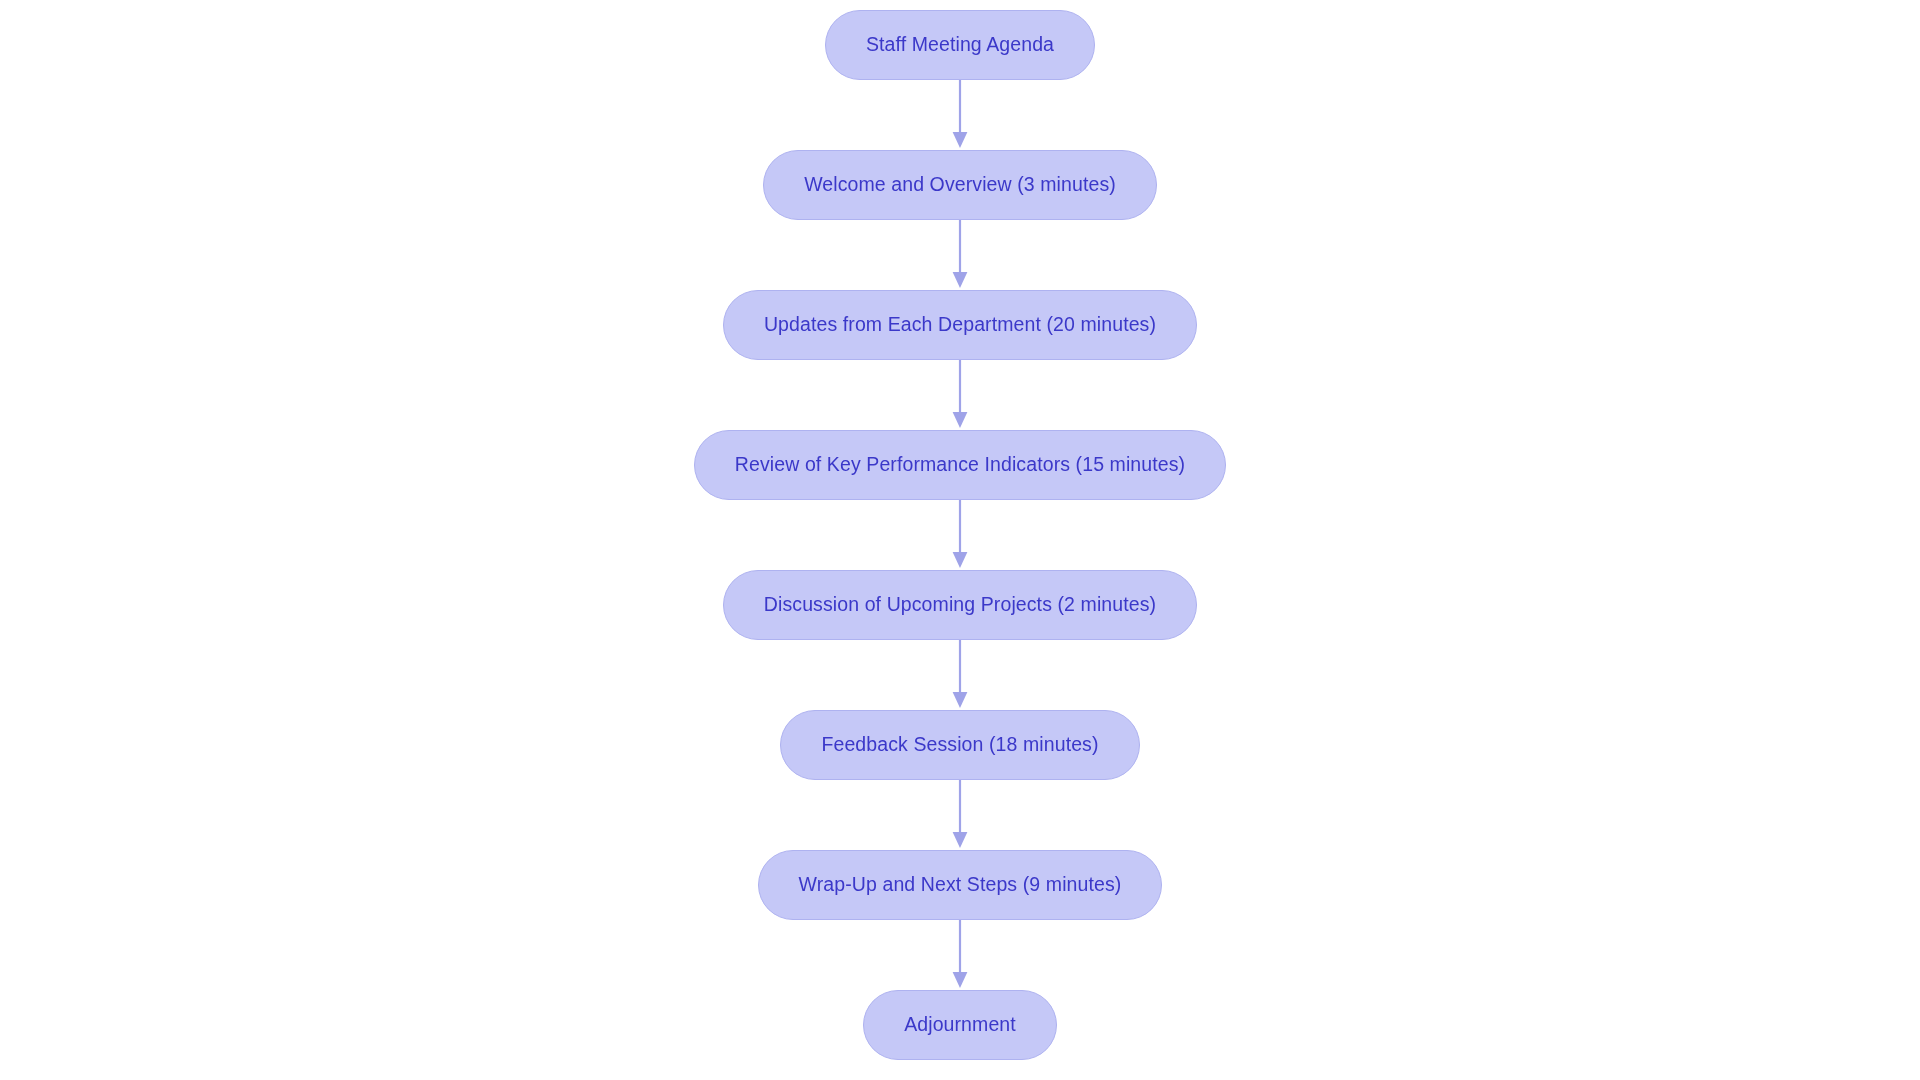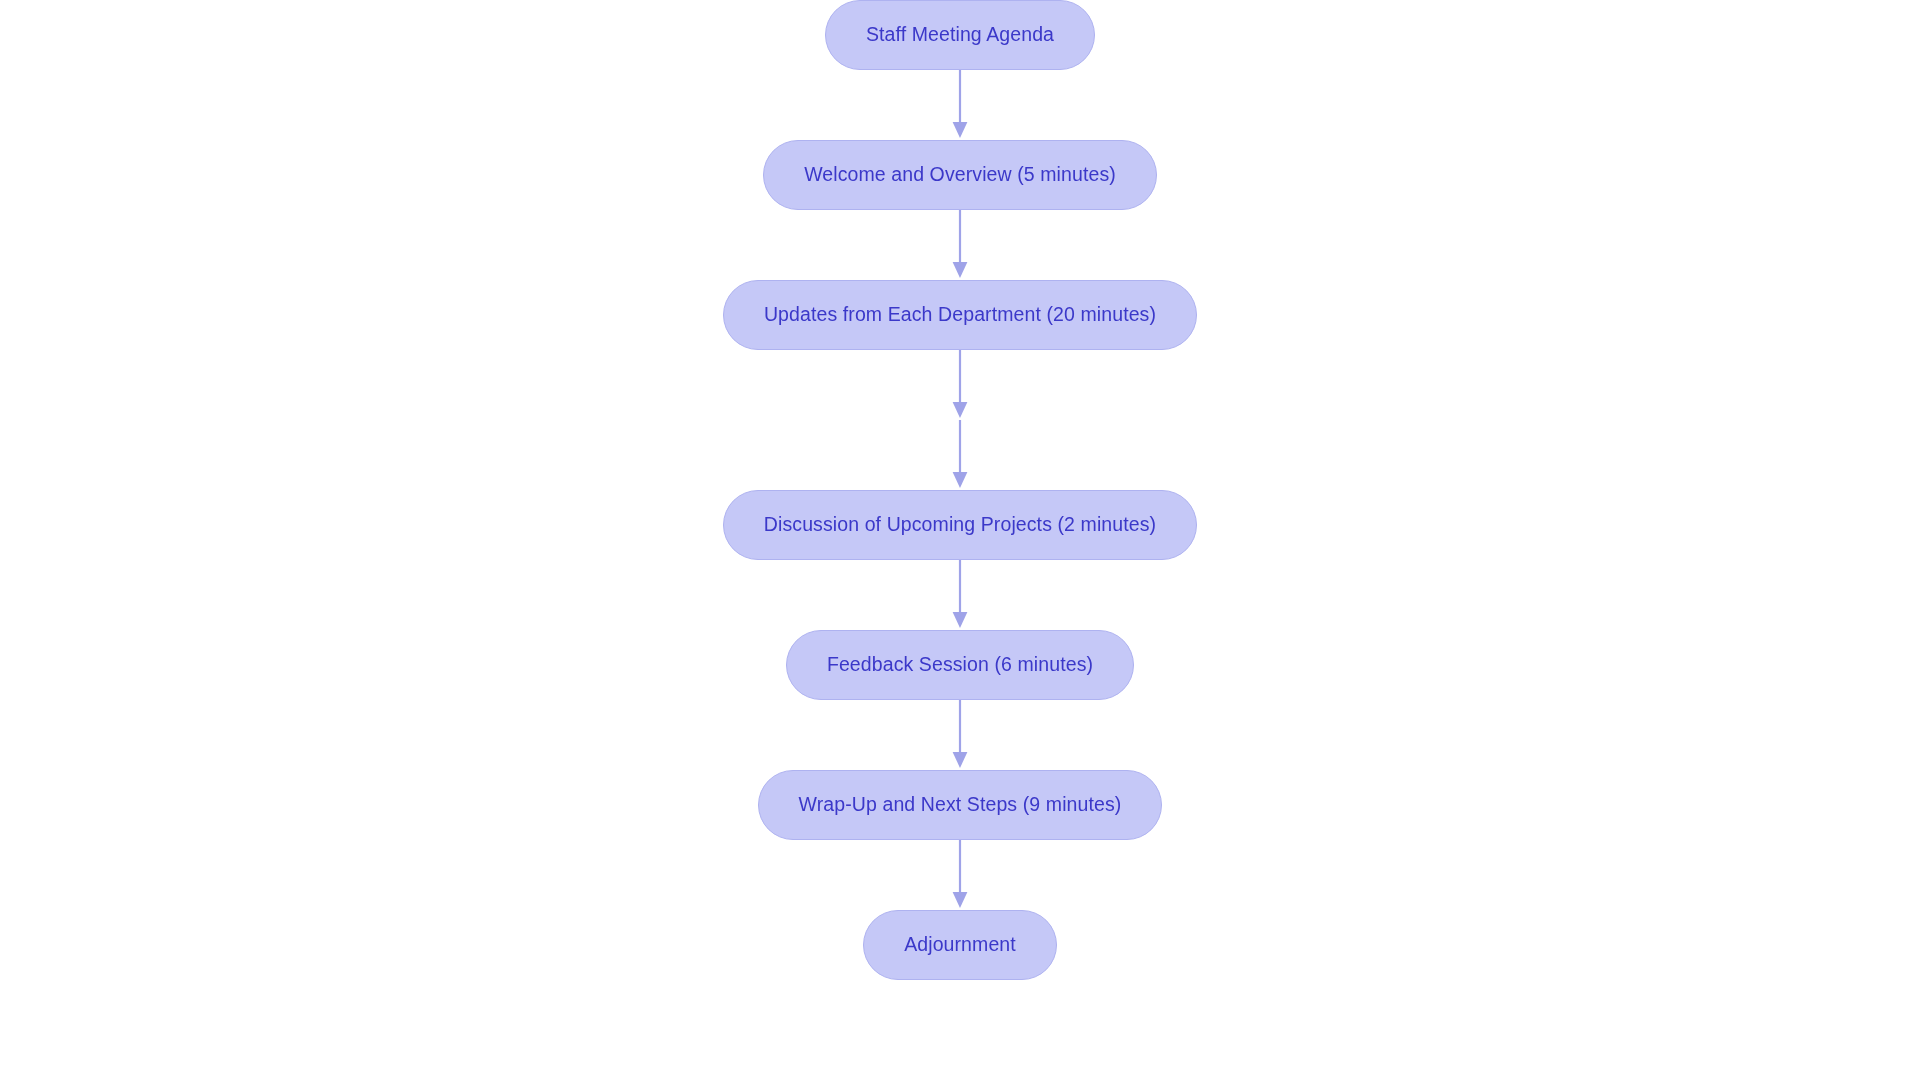"Staff Meeting Agenda" .flow-column { padding-top: 0 -> 10px }
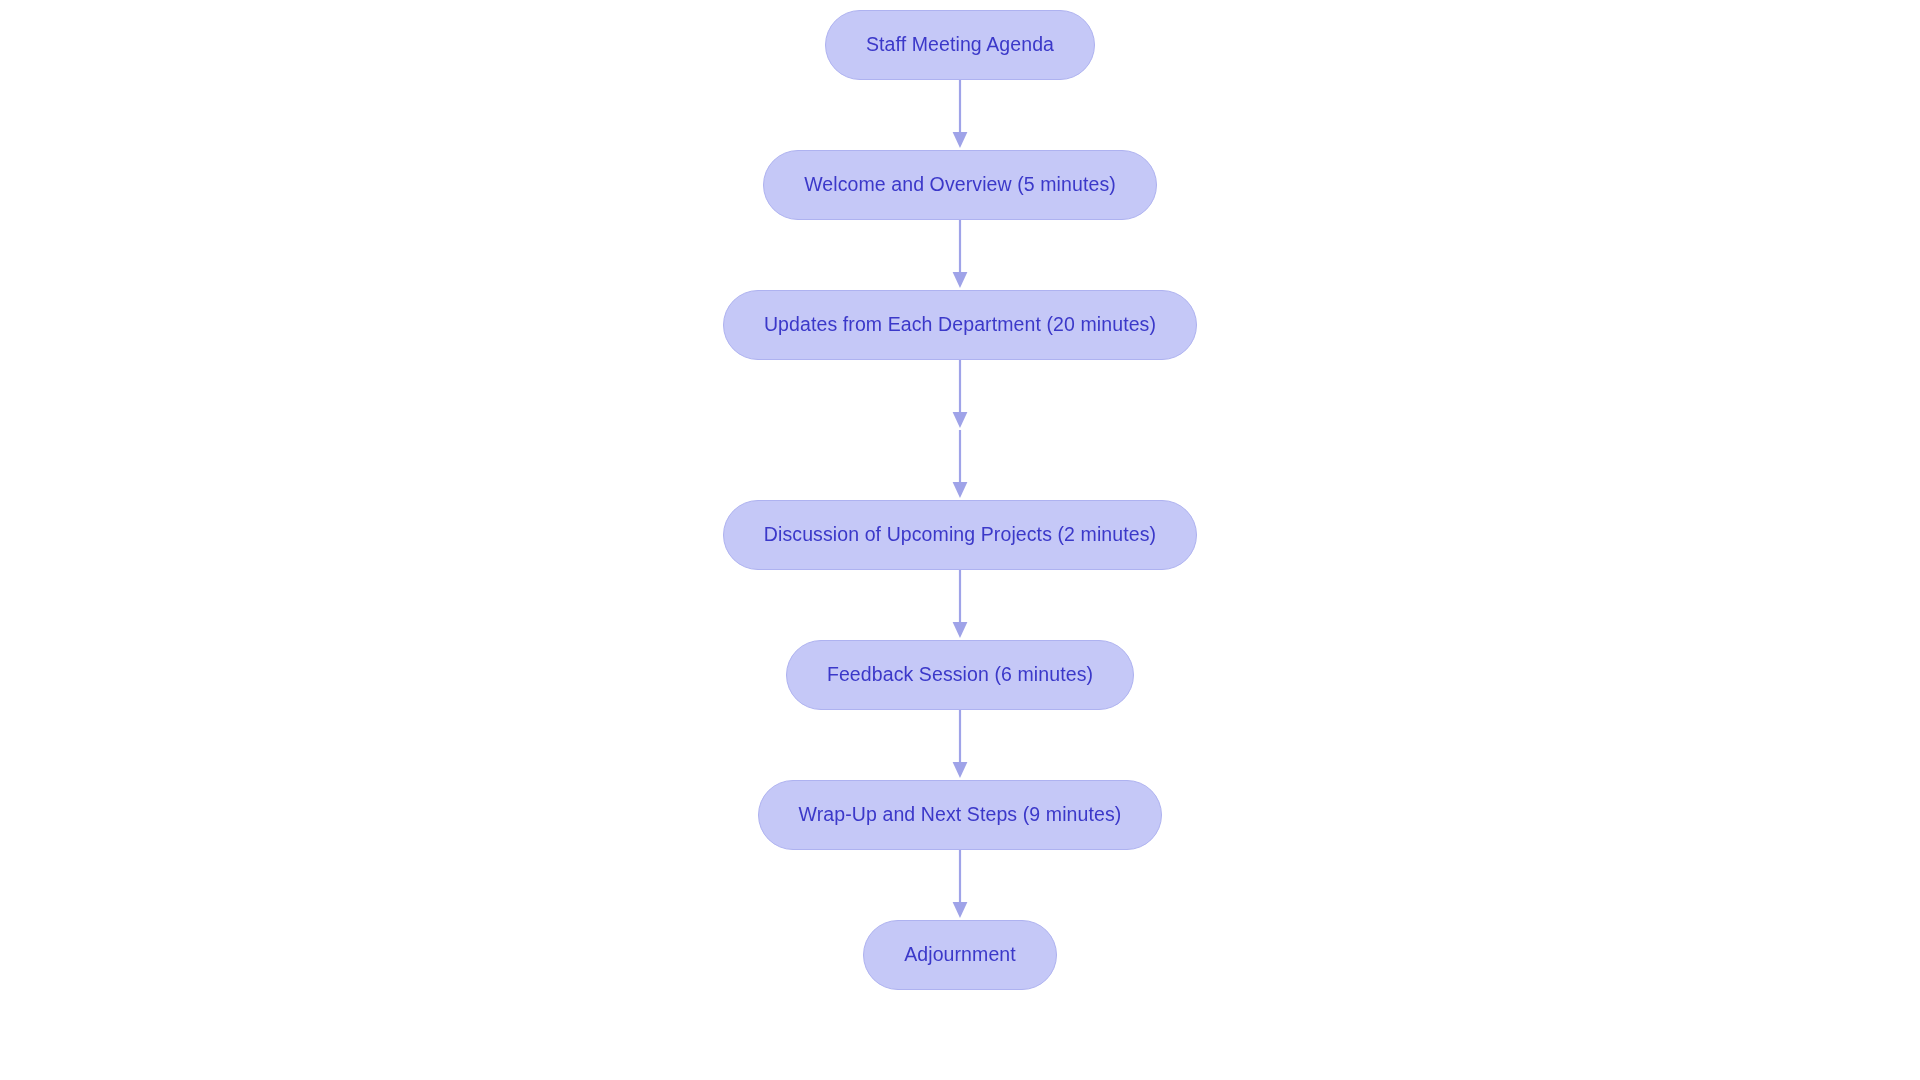"Welcome and Overview (5 minutes)" span.flow-node-label { text: 5 -> 3 }
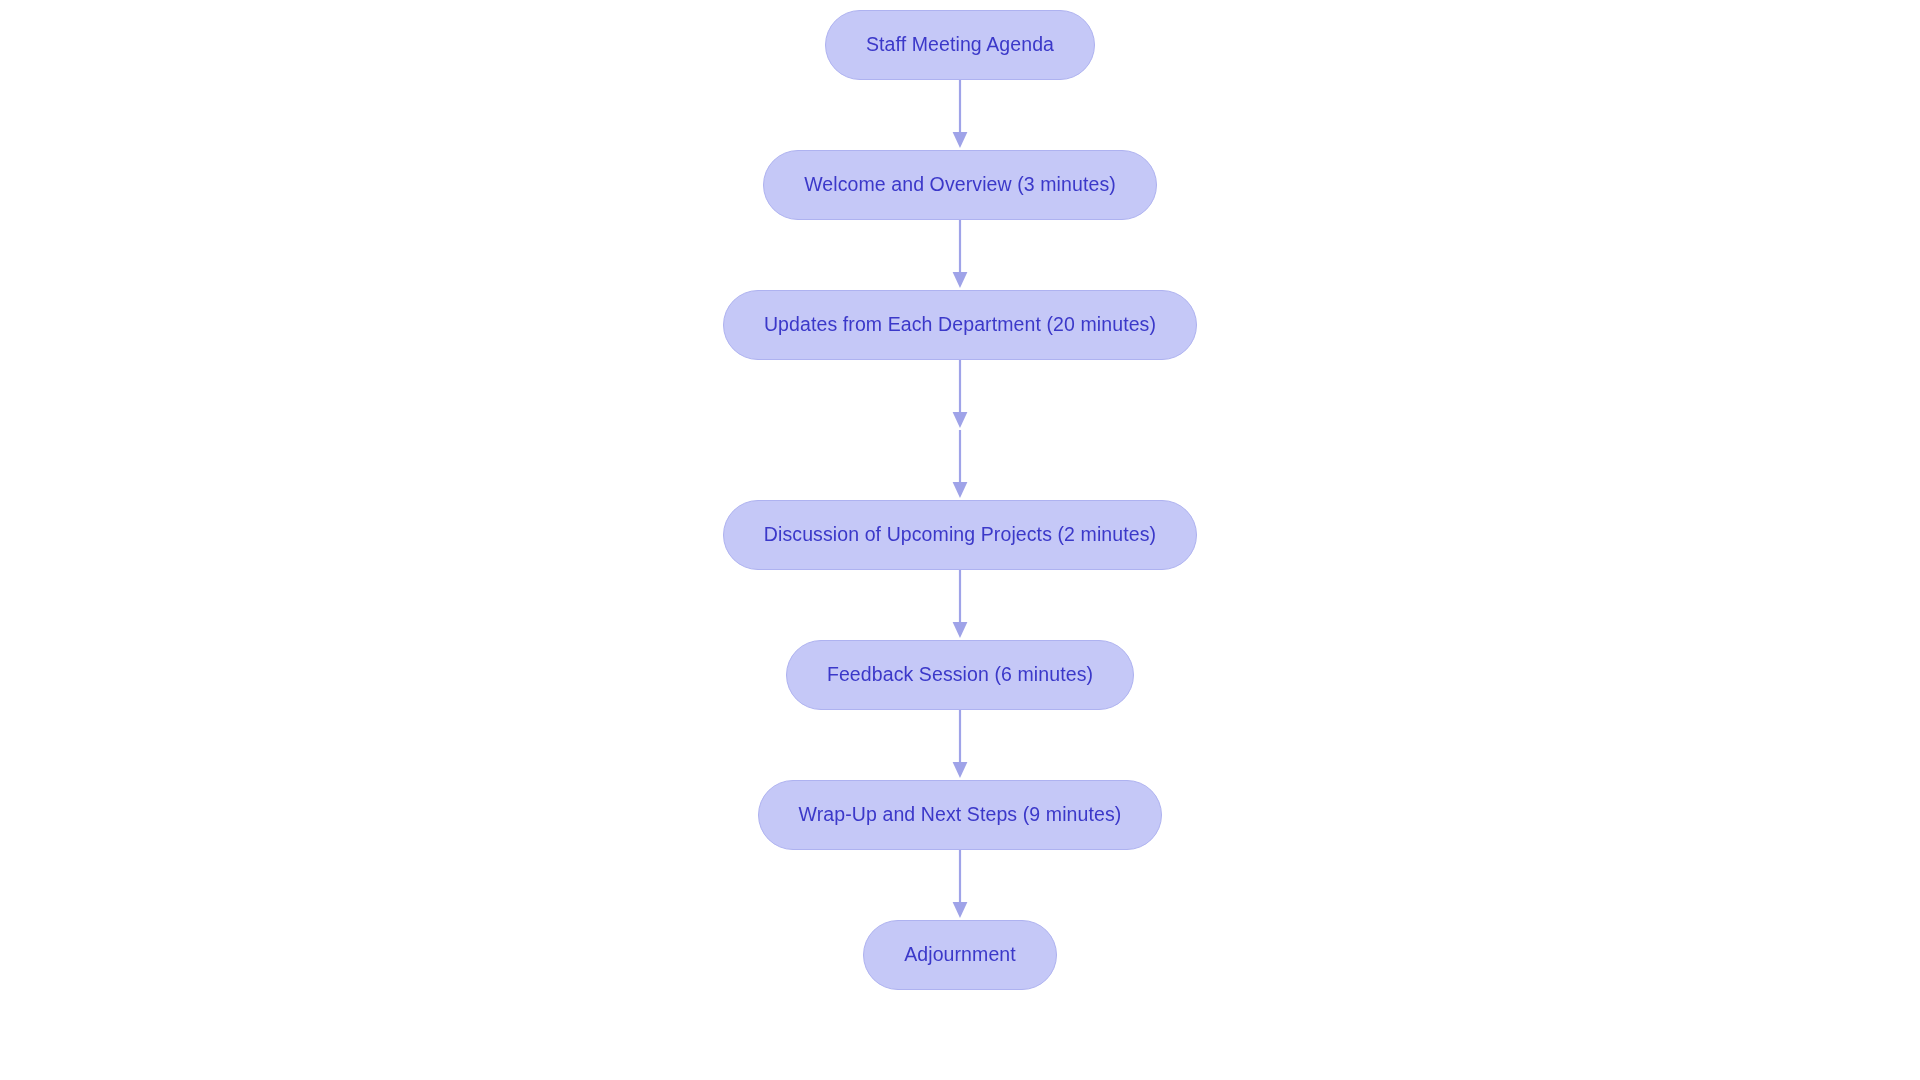"Review of Key Performance Indicators" div.flow-node { html: none -> <div> <span>Review of Key Performance Indicators (15 minutes)</span> </div> }
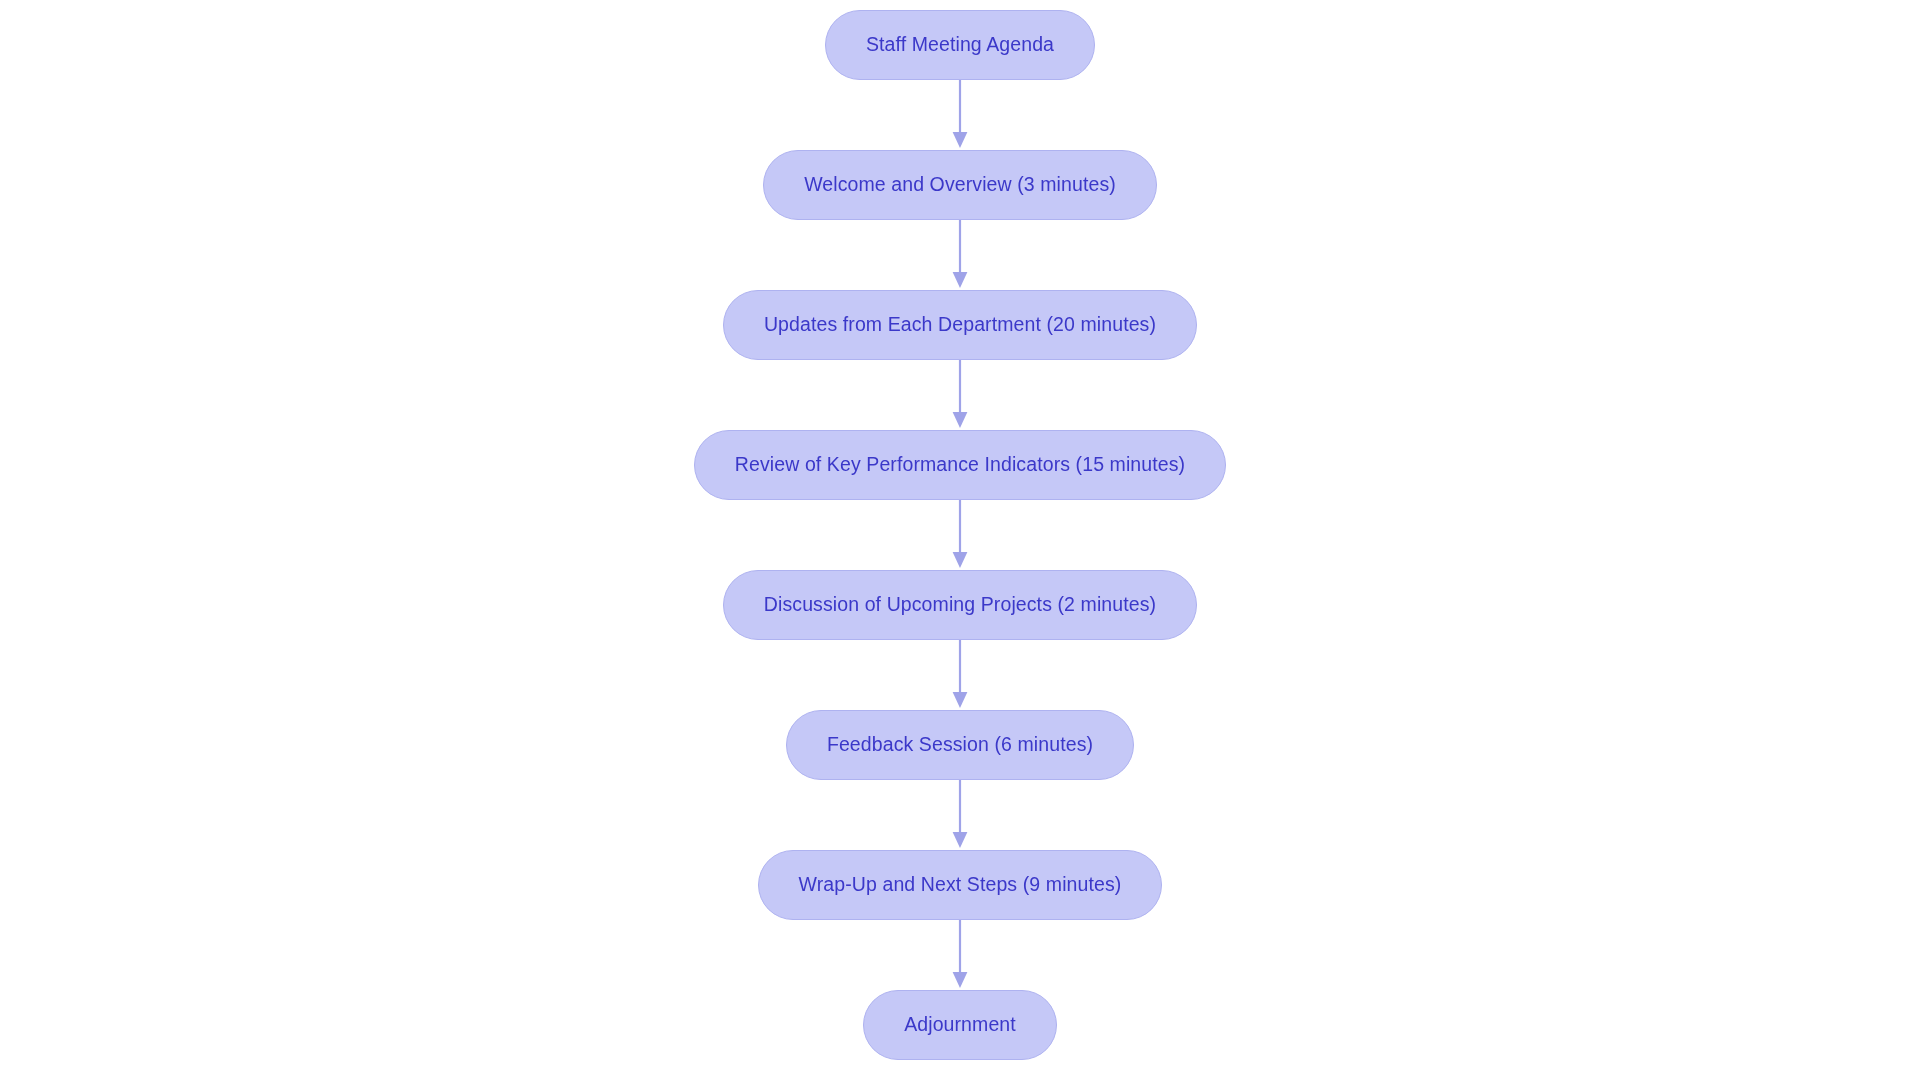"Feedback Session (6 minutes)" span.flow-node-label { text: 6 -> 18 }
